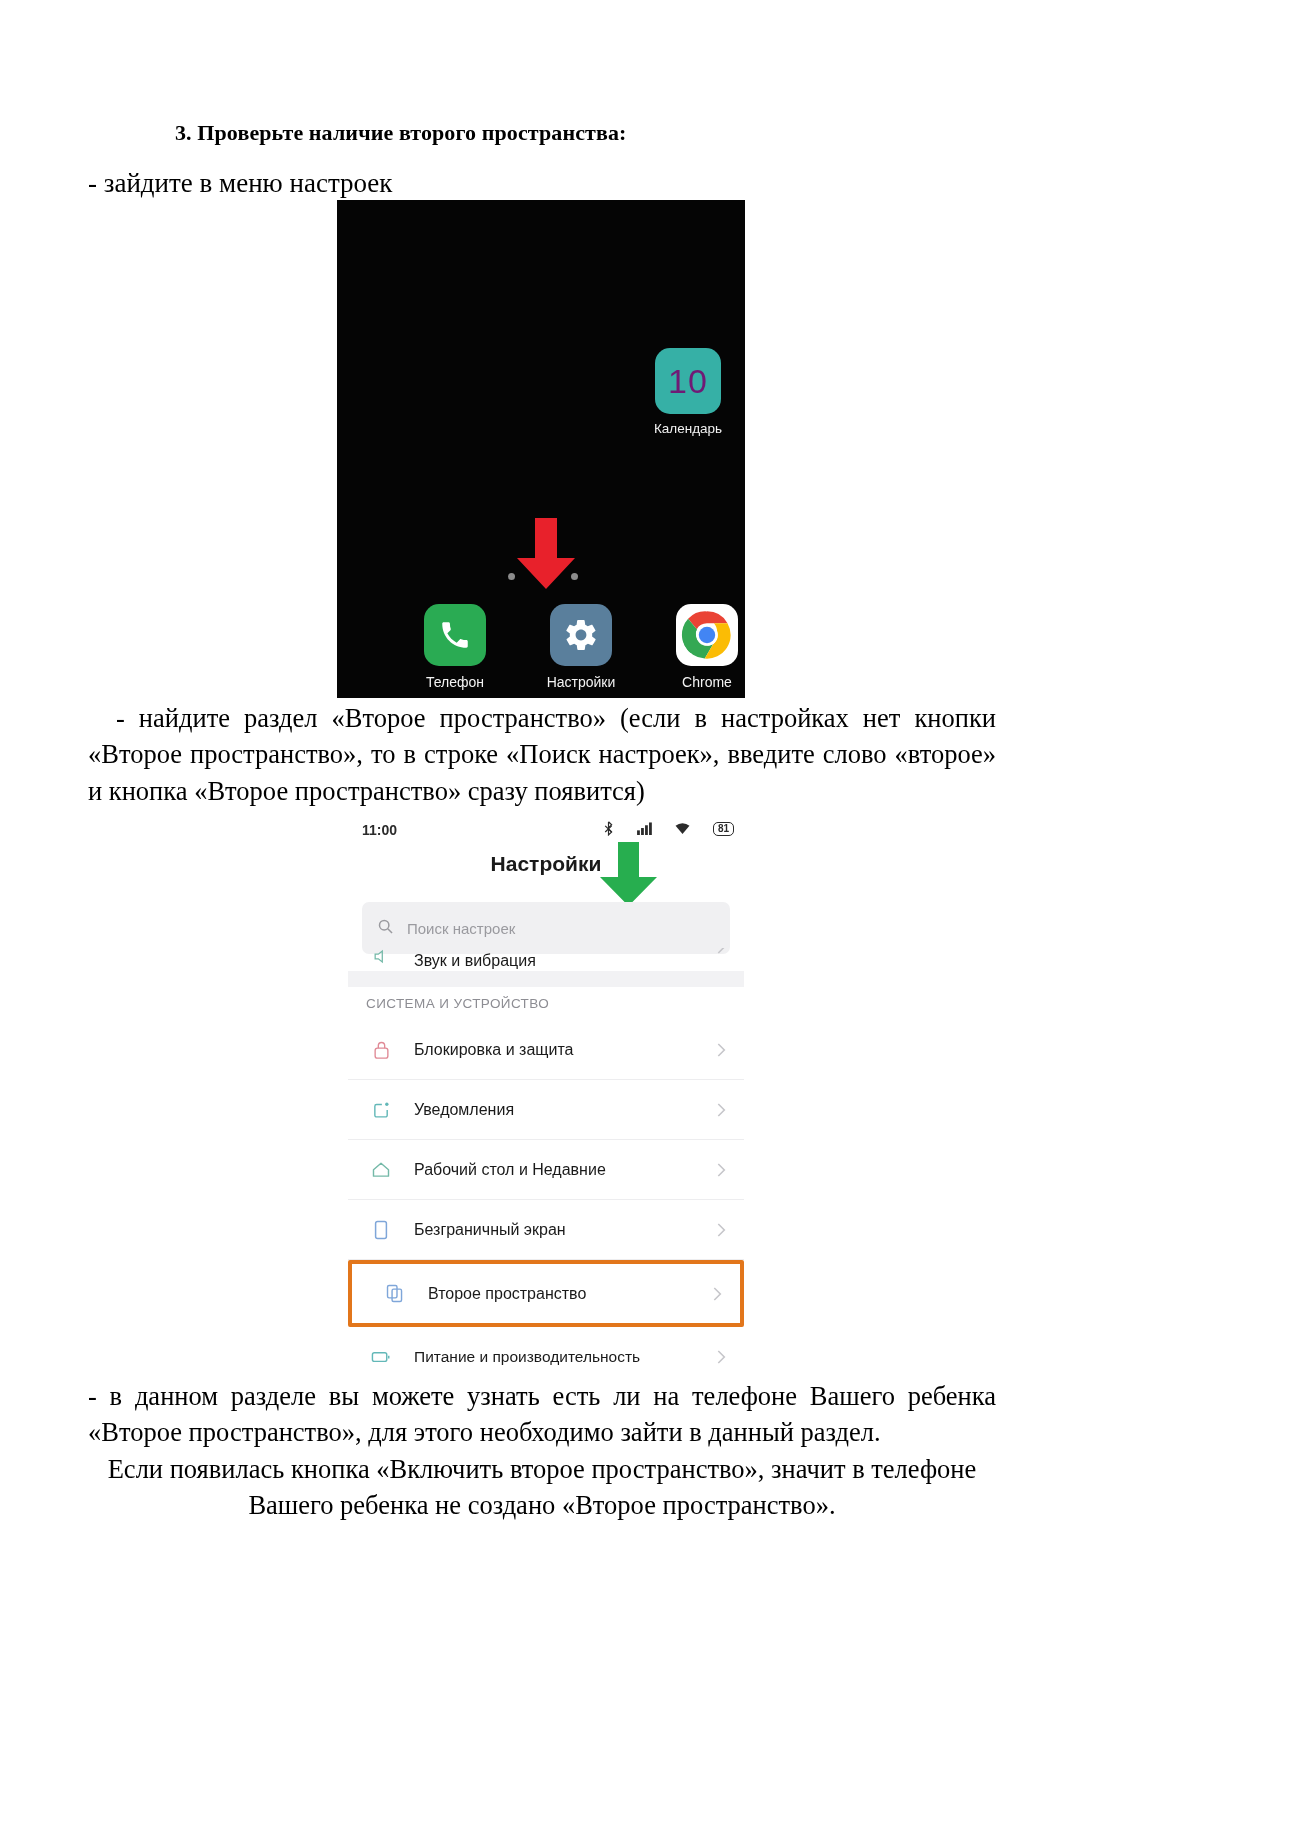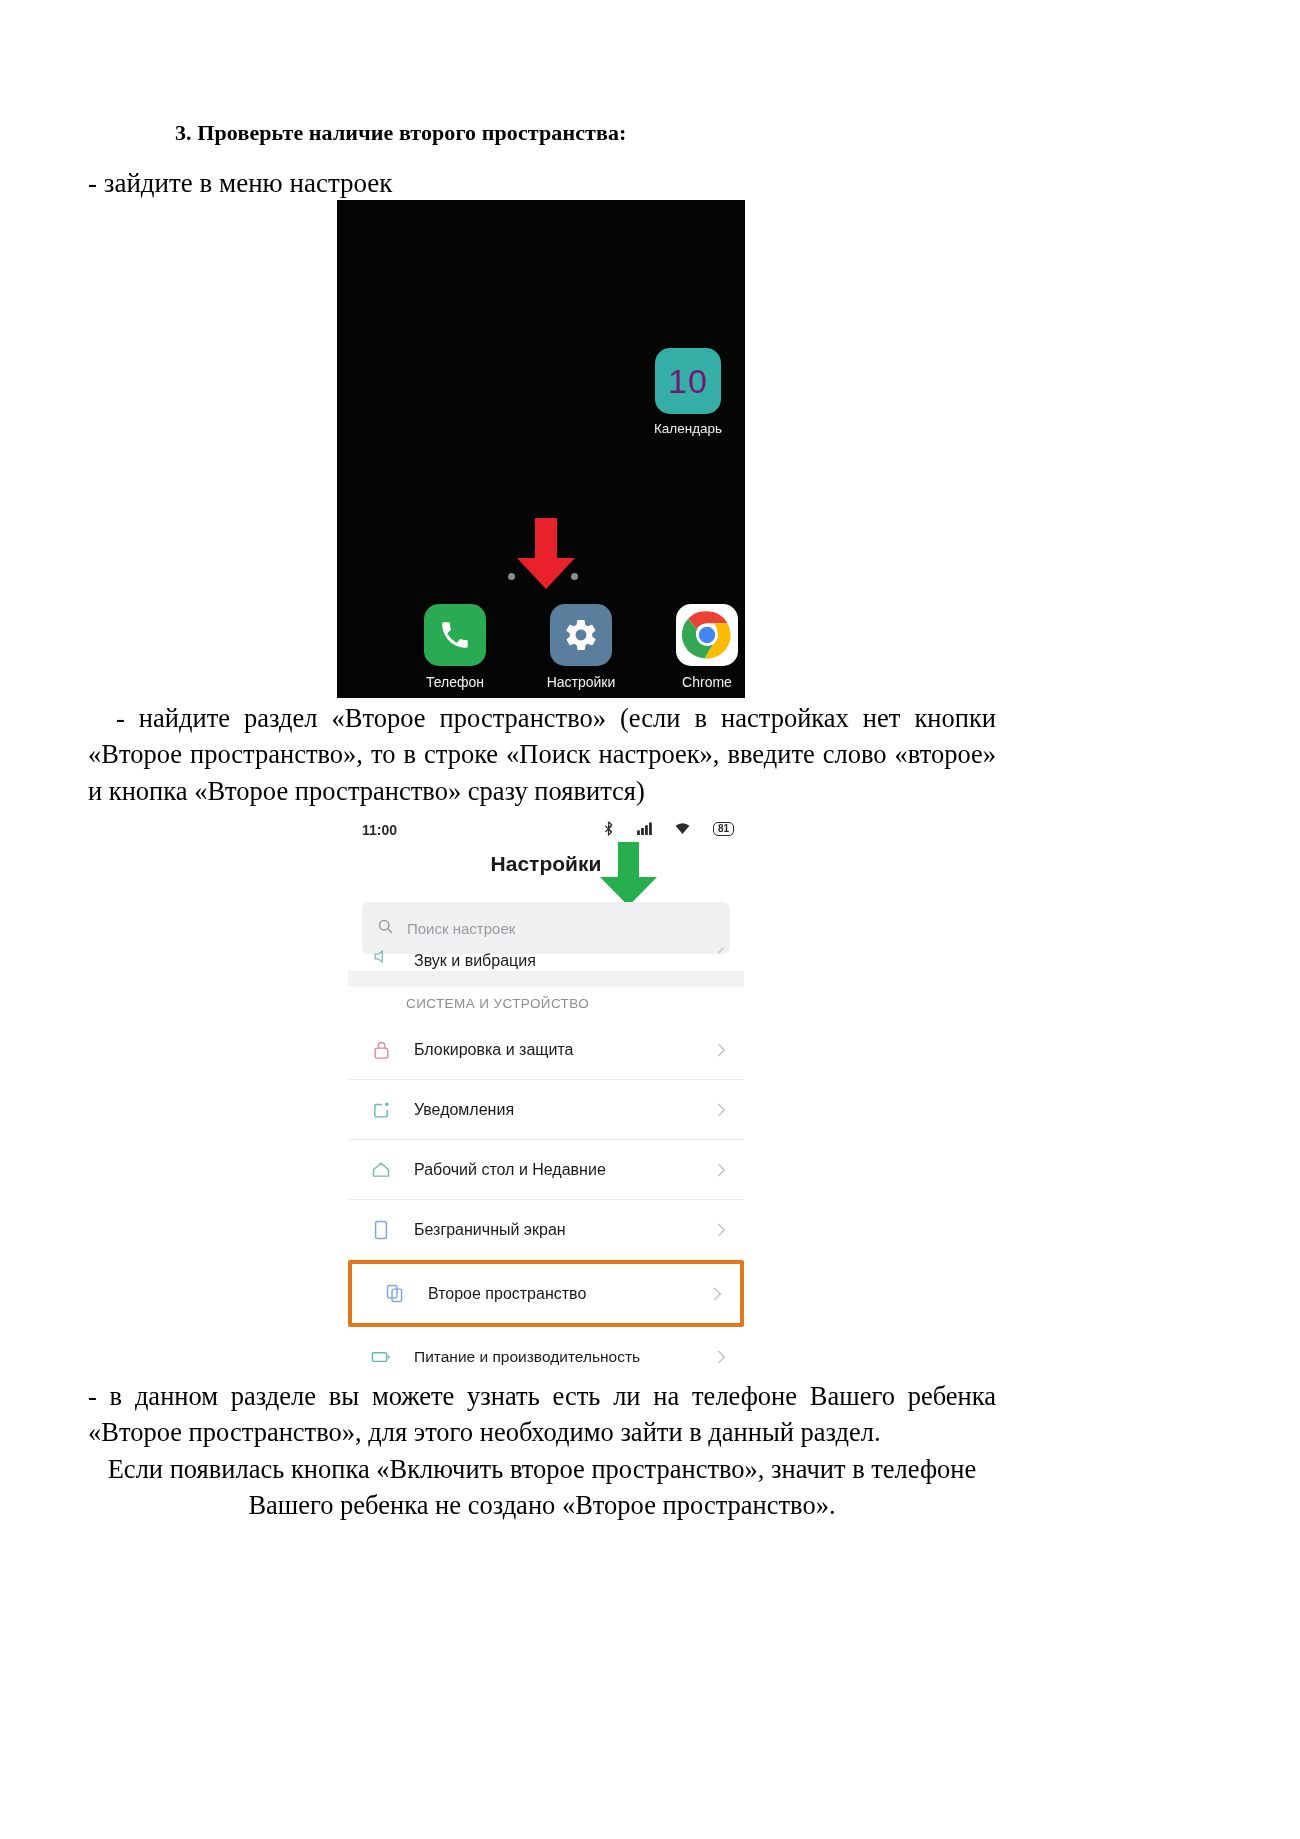"СИСТЕМА И УСТРОЙСТВО" .sec-header { margin-left: 40px -> none }
